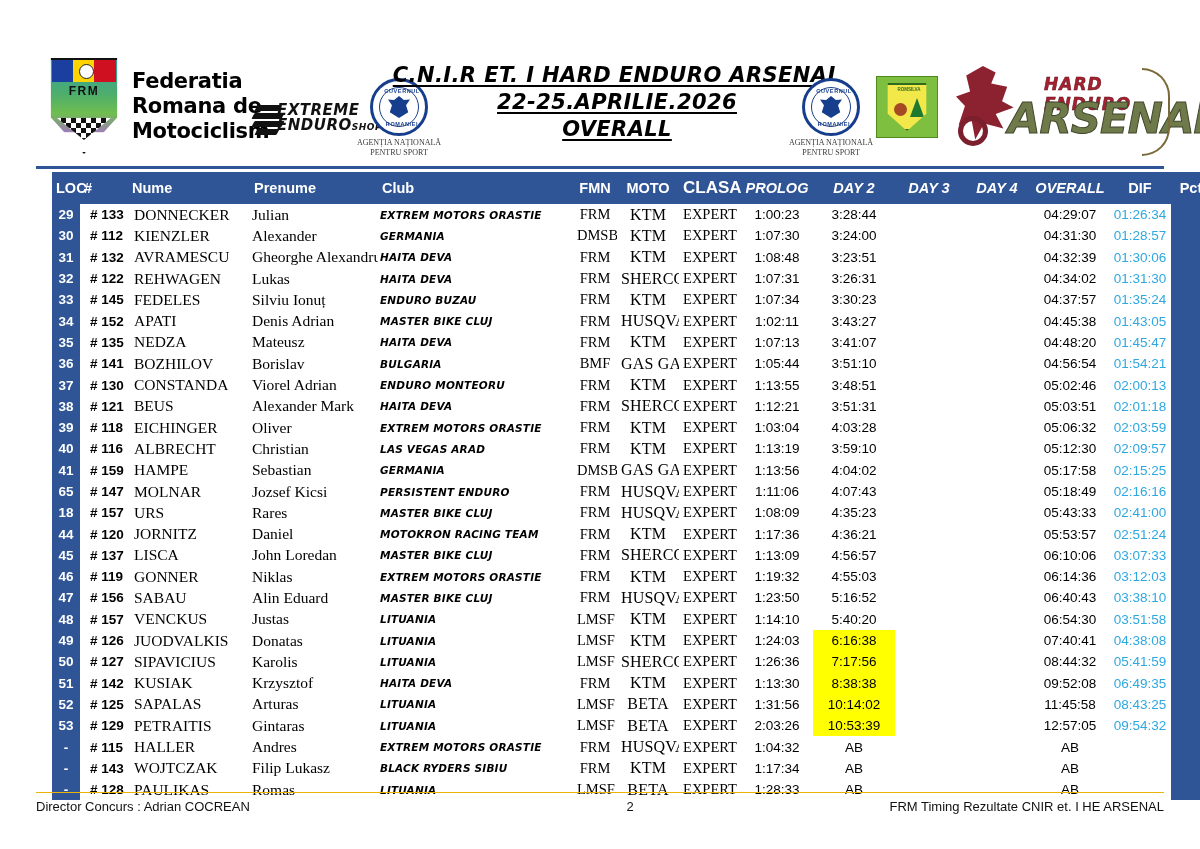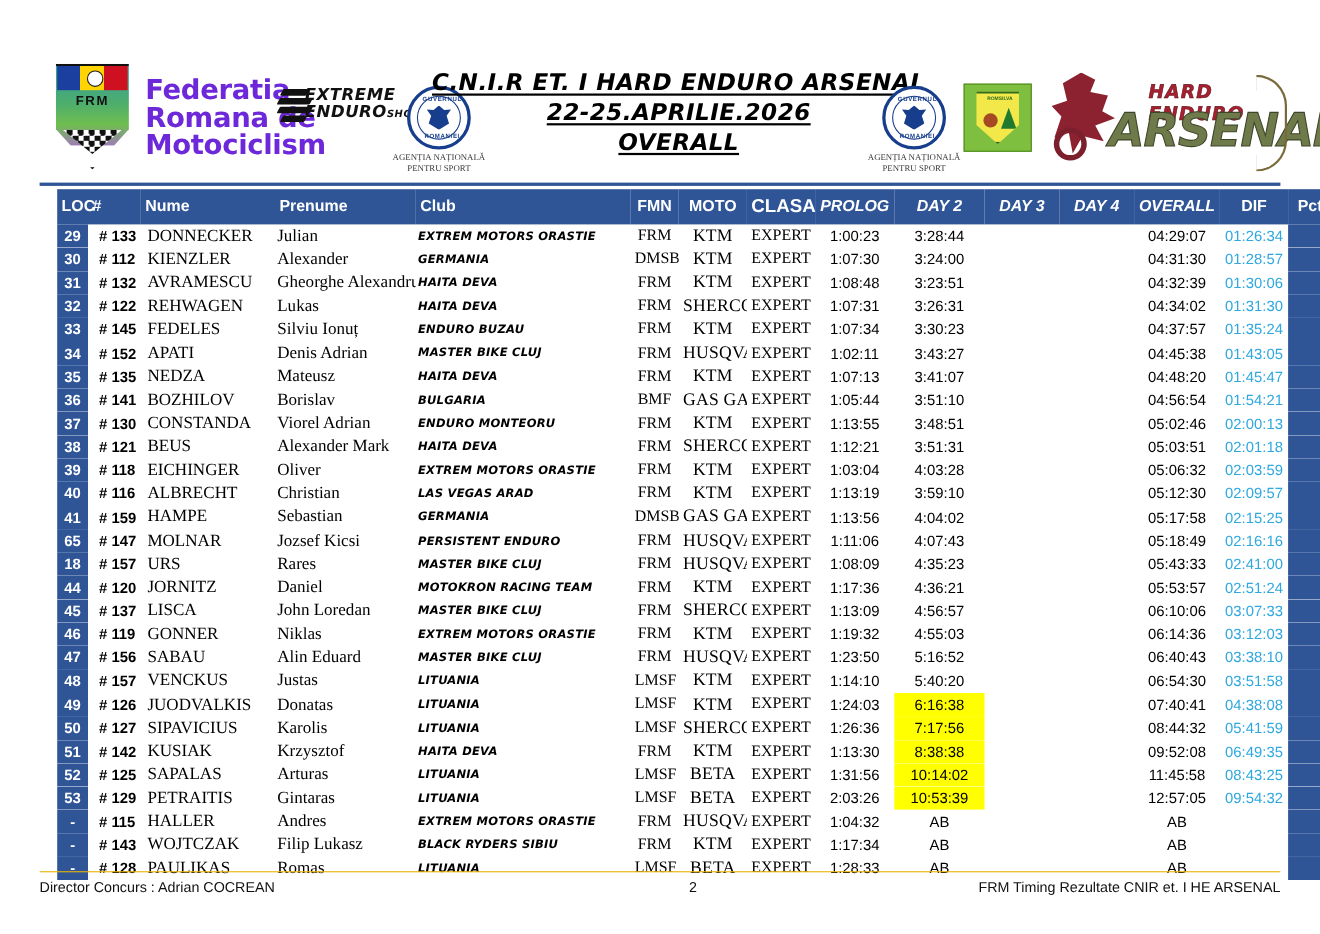"Federatia" .frm-name { color: #6d28d9 -> #000000; font-size: 25px -> 21px }
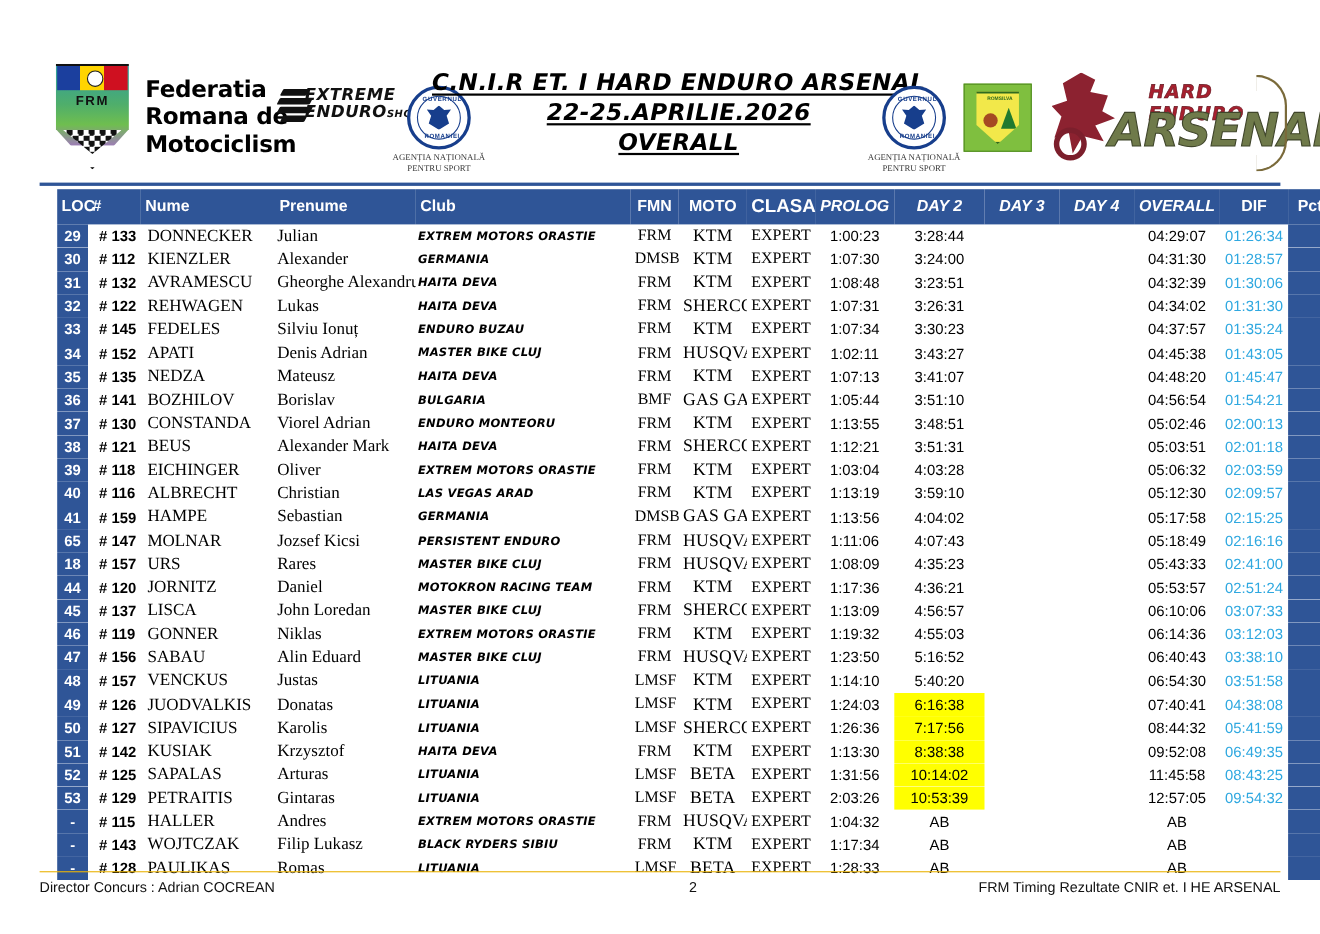"EXTREME" .ees-wrap { top: 68px -> 92px }
